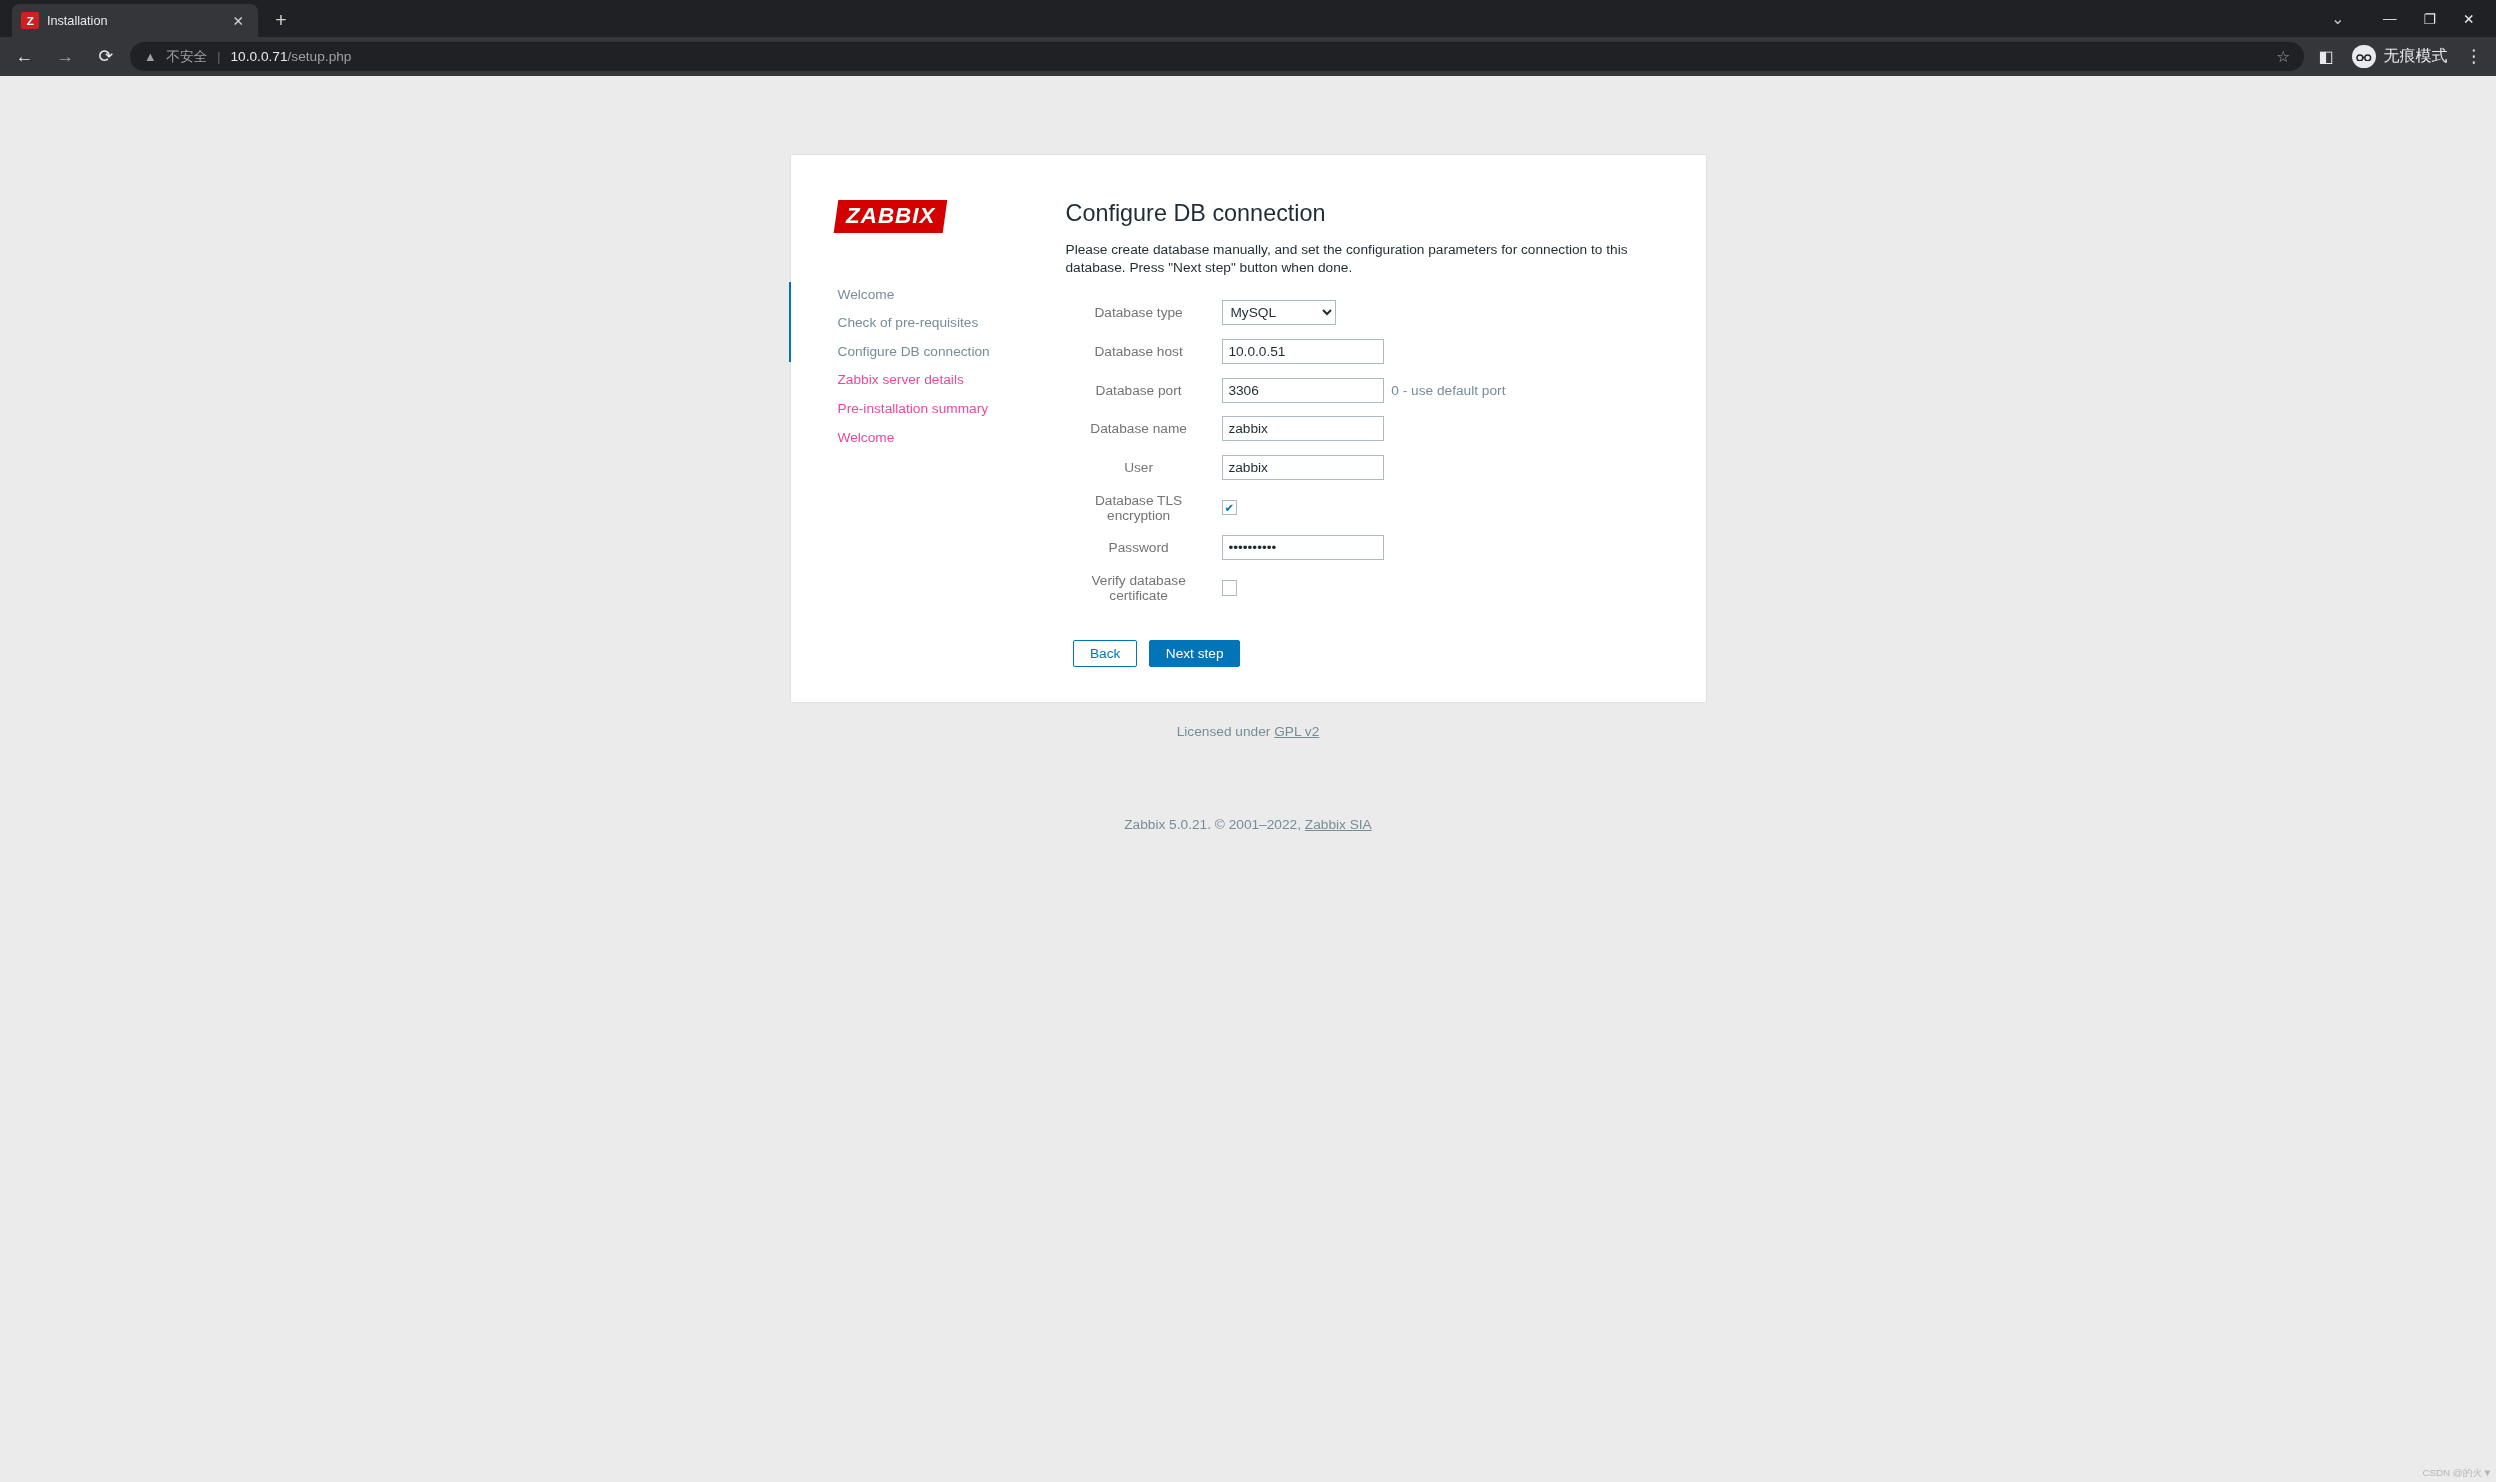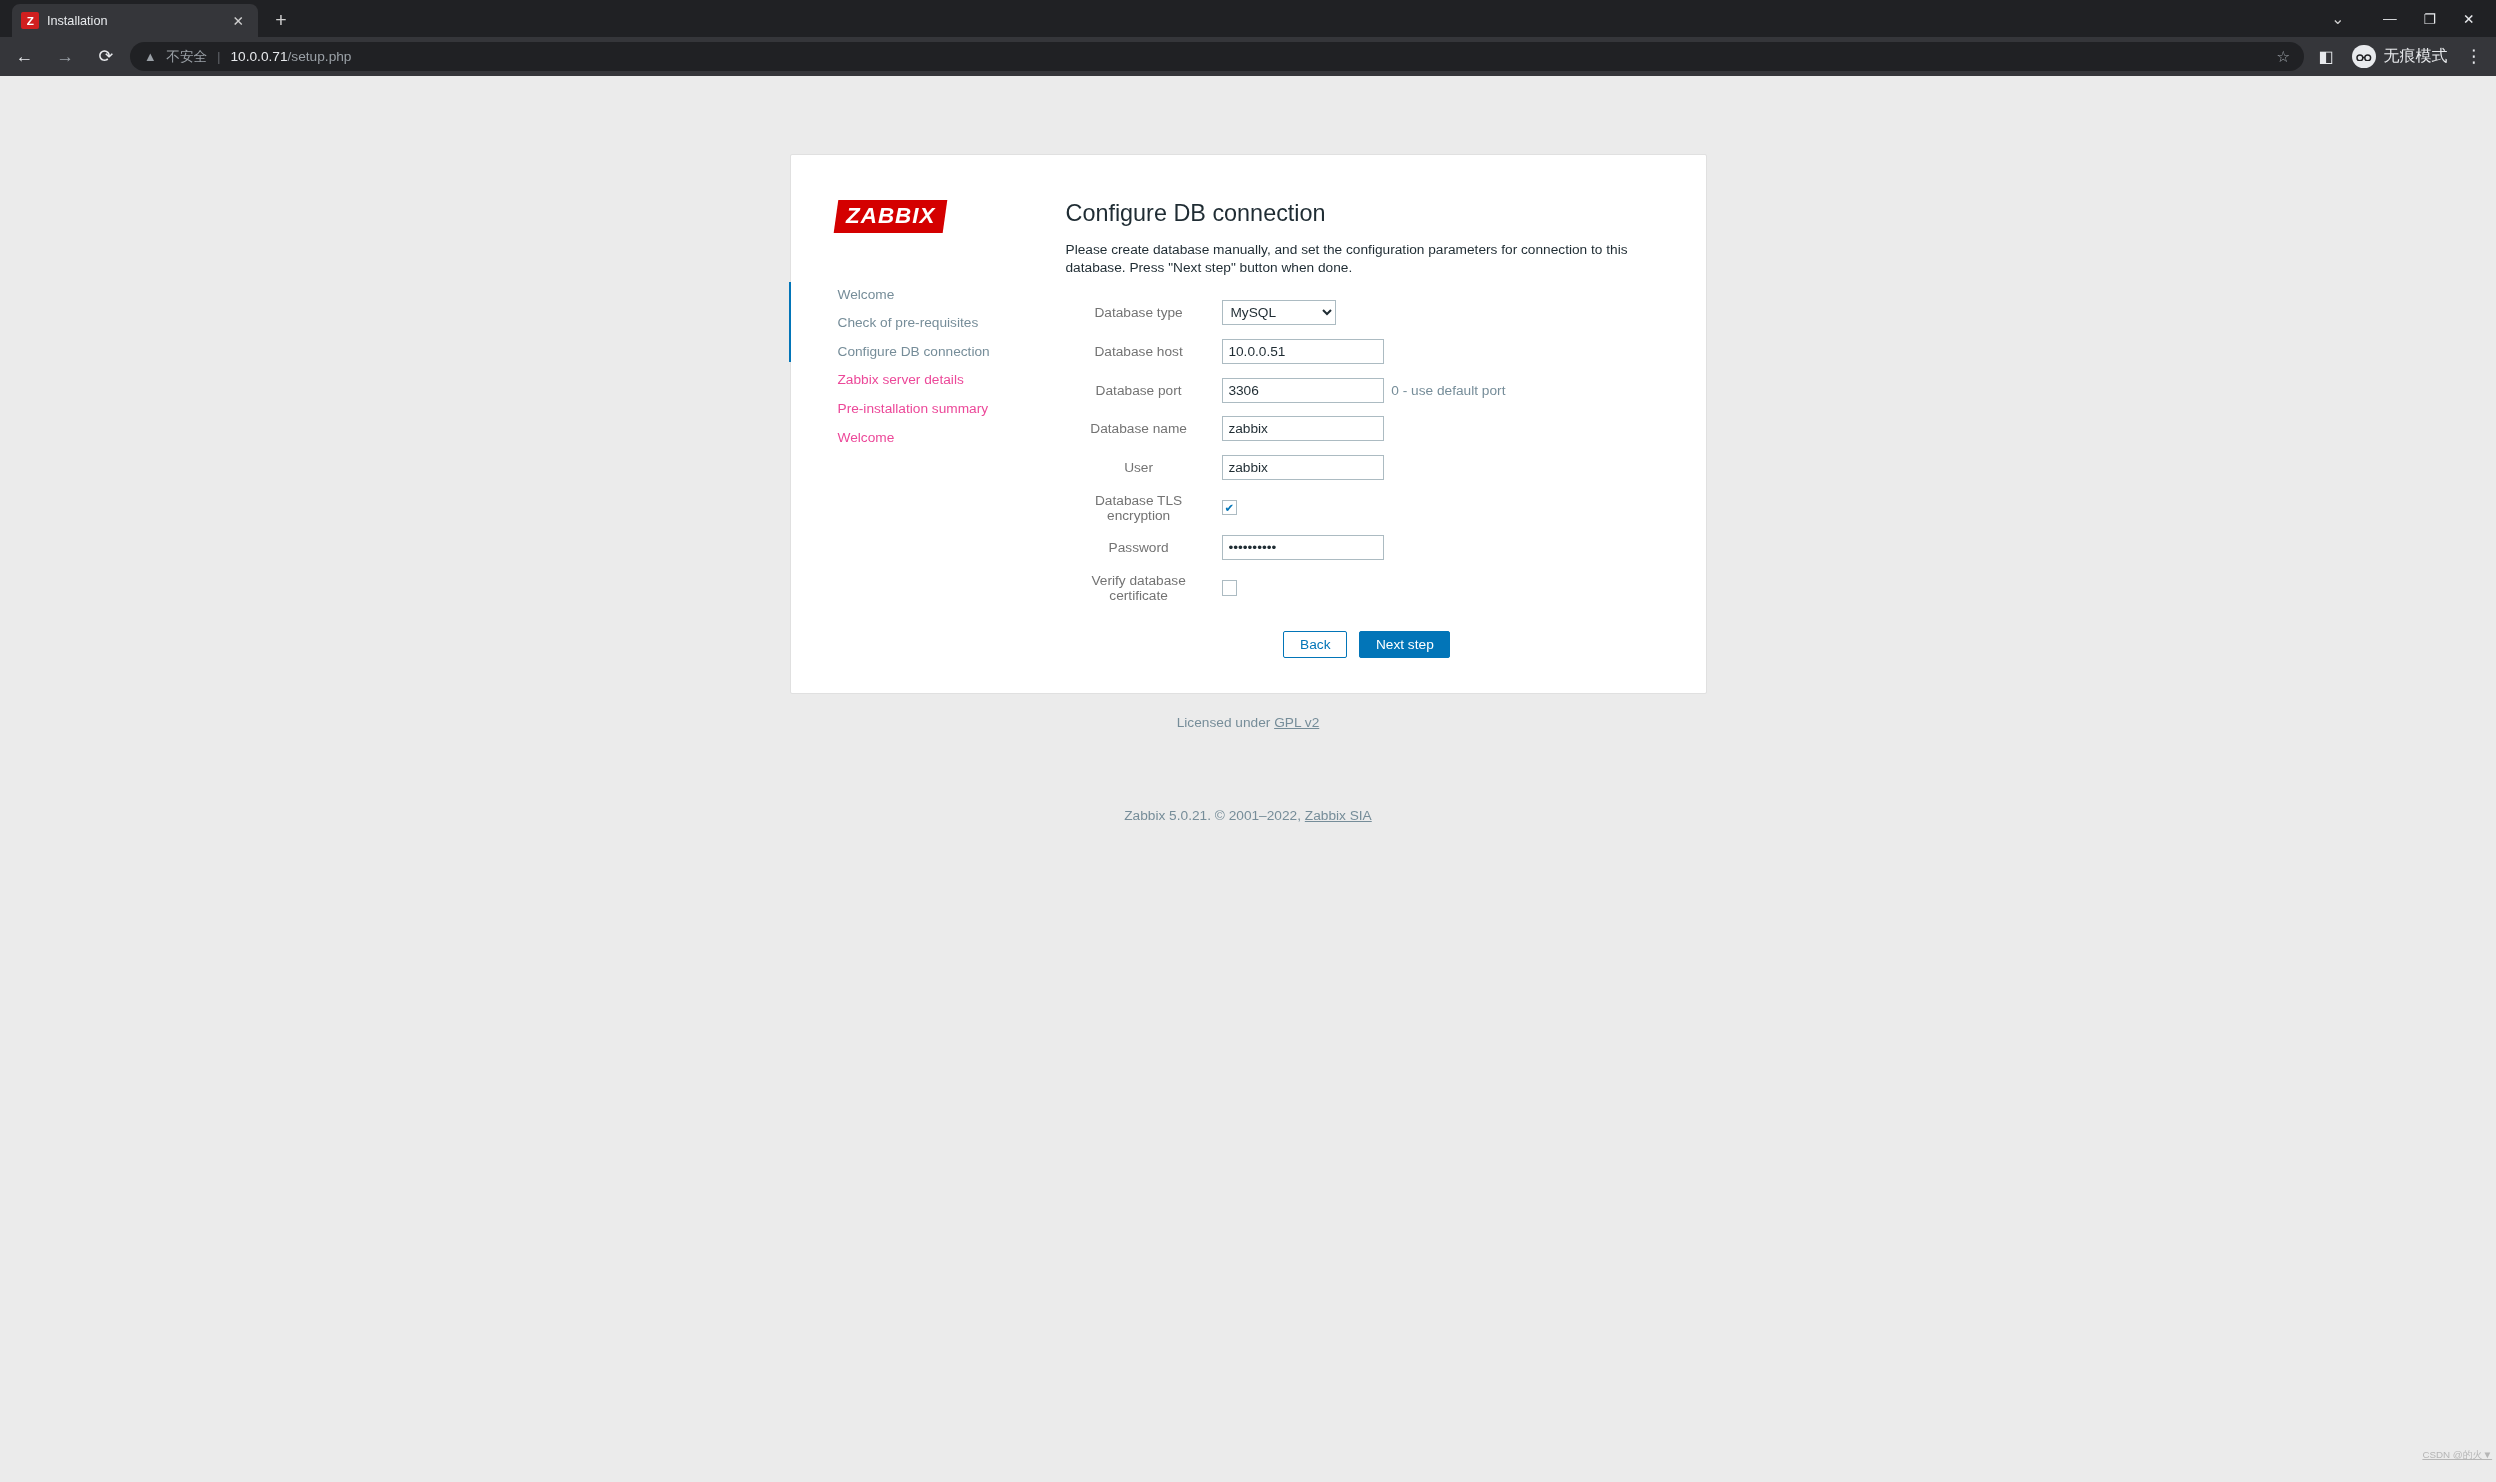"Back Next step" .actions { margin-top: 28px -> 37px; text-align: center -> left }
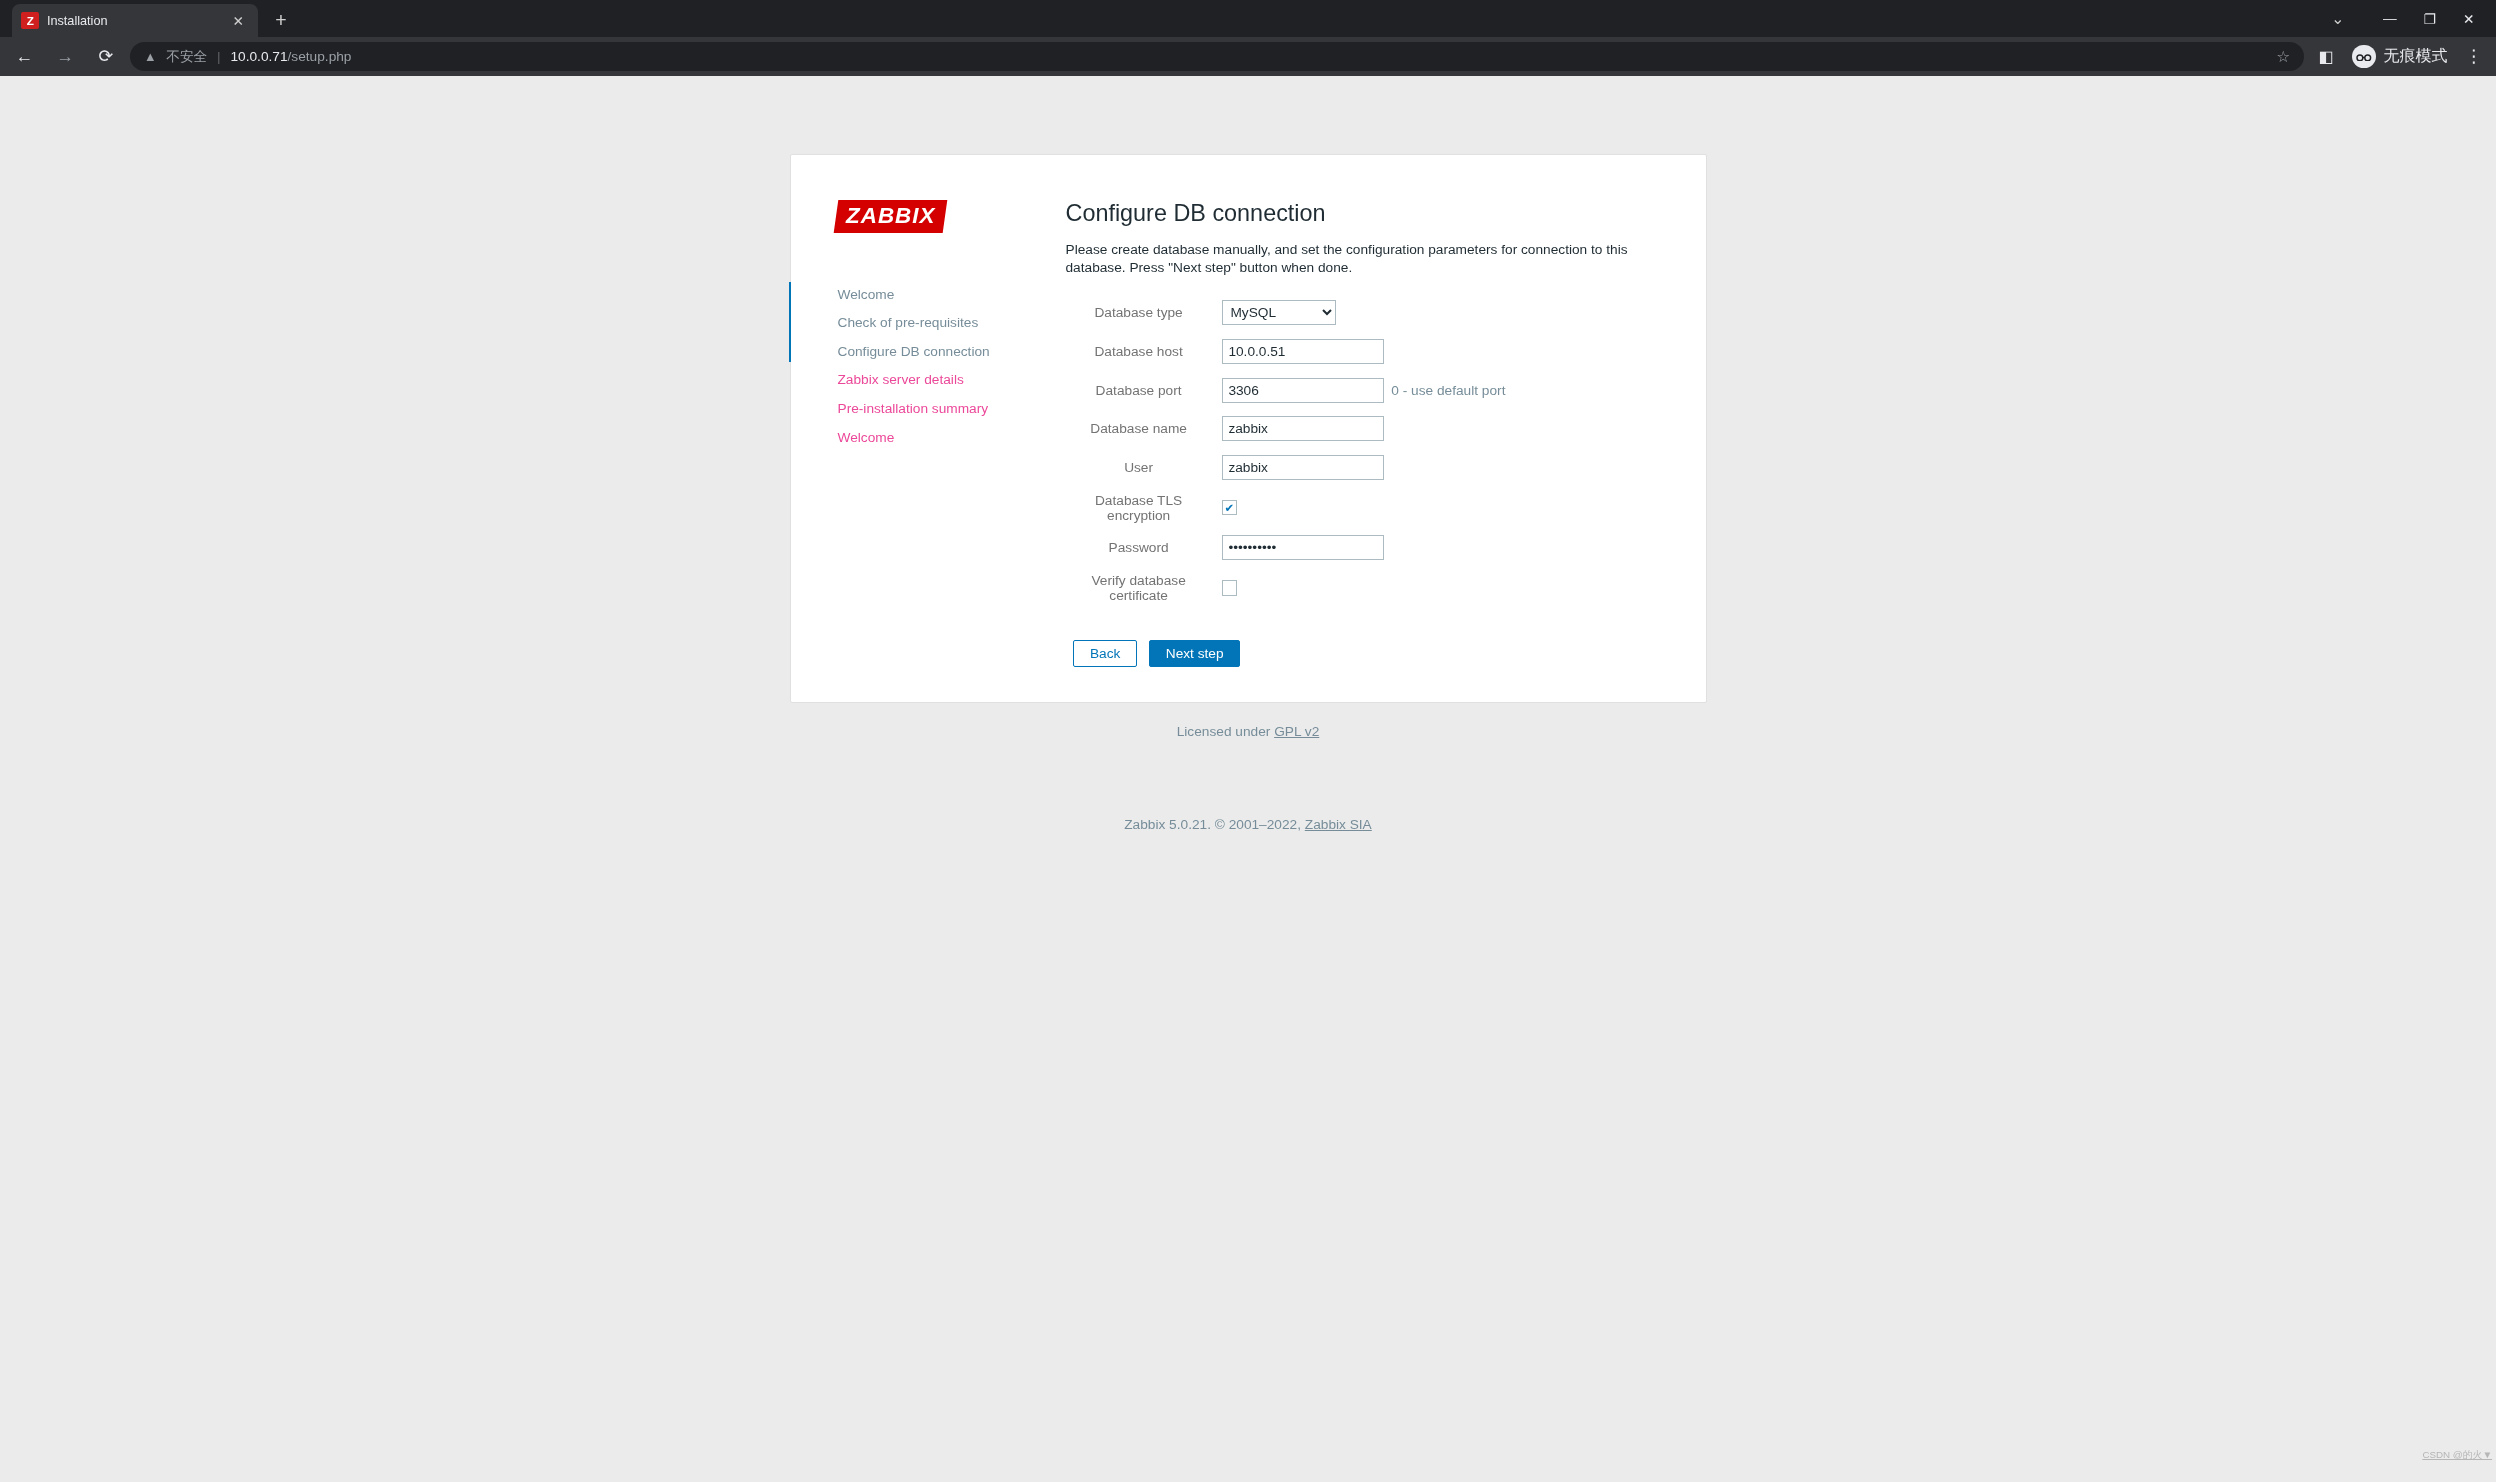"CSDN @的火▼" .watermark { bottom: 20px -> 2px; text-decoration: underline -> none }
